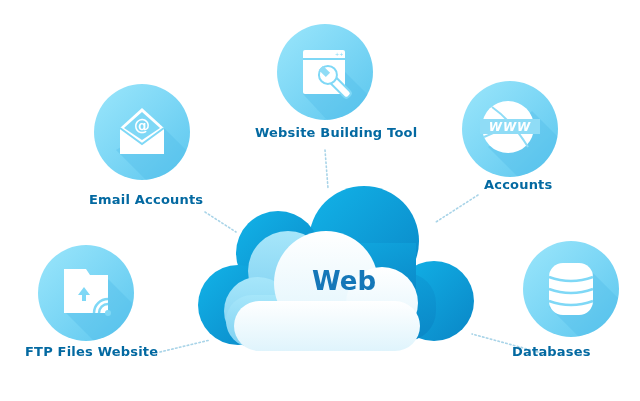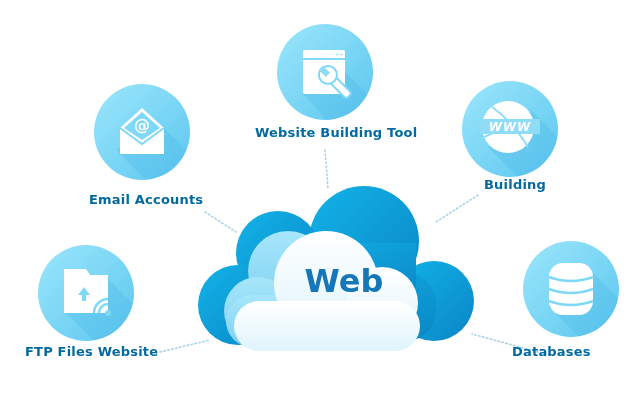"Building" div.node-label { text: Building -> Accounts }
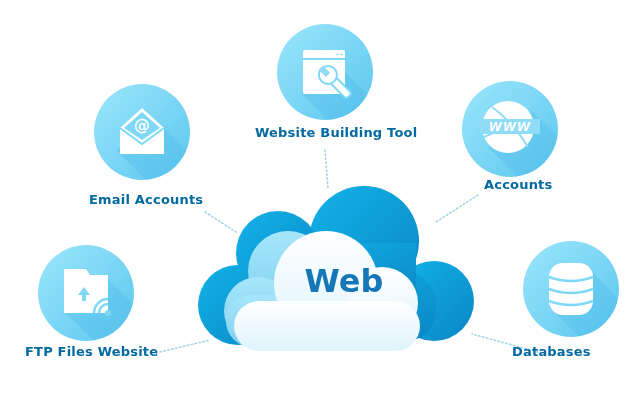"Web" .cloud-title { font-size: 32px -> 26px }
